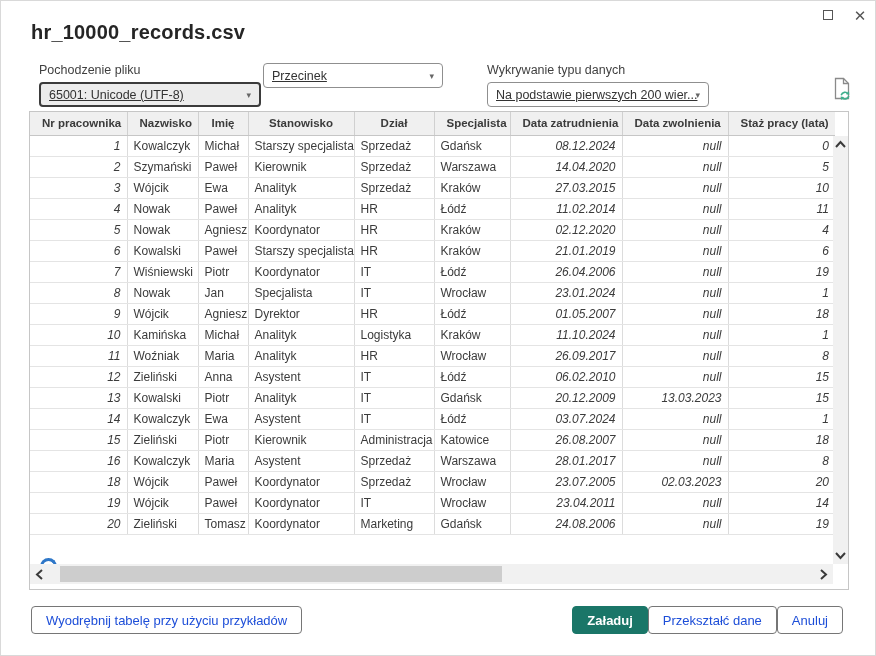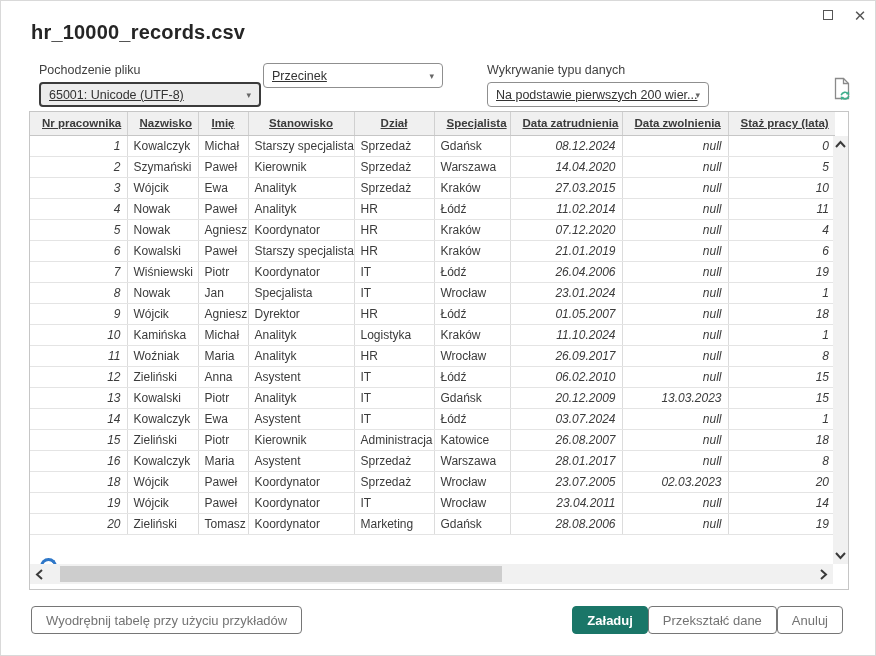"Nr pracownika" table.preview th { text-decoration: underline -> none }
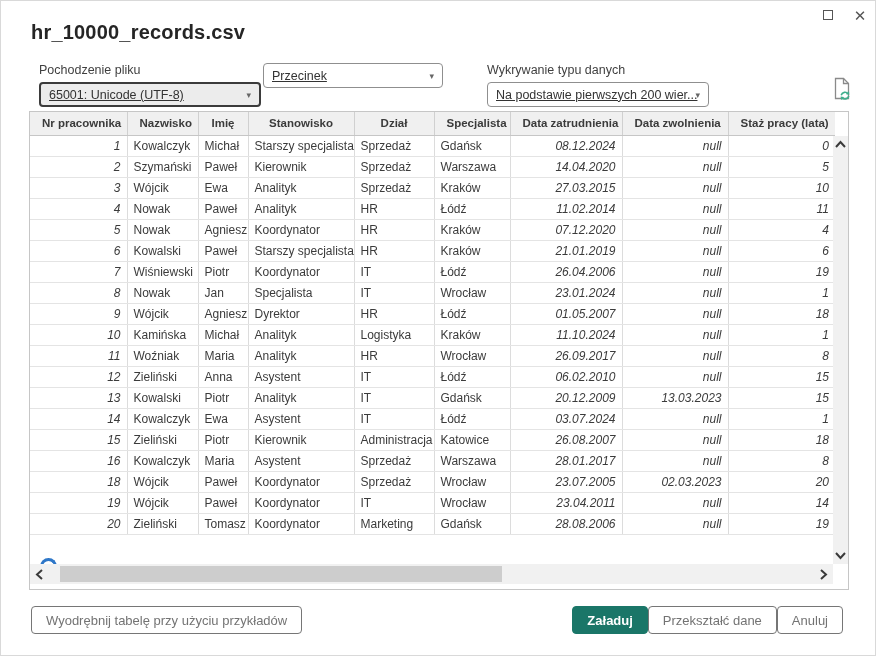"07.12.2020" td.num { text: 07.12.2020 -> 02.12.2020 }
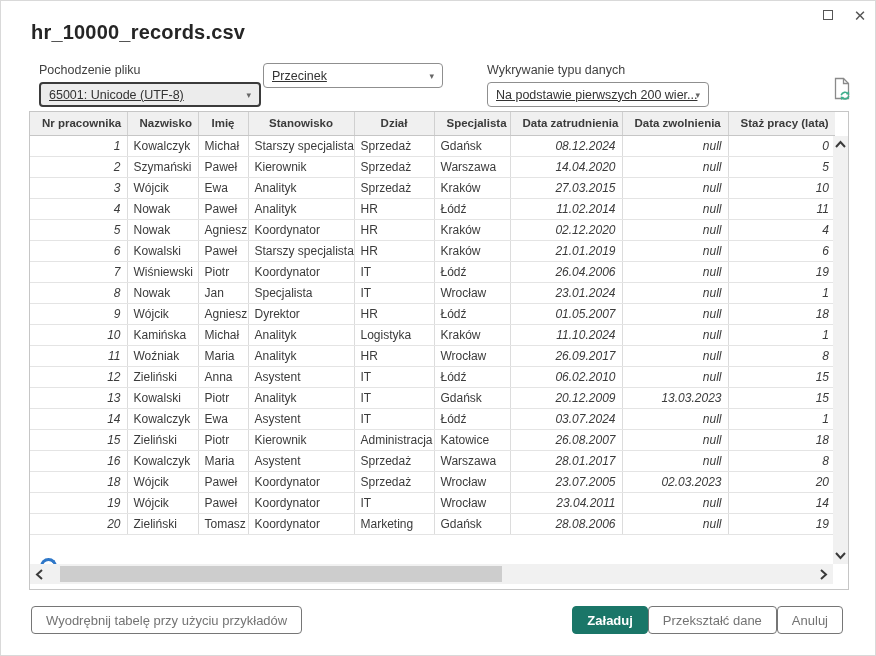"28.08.2006" td.num { text: 28.08.2006 -> 24.08.2006 }
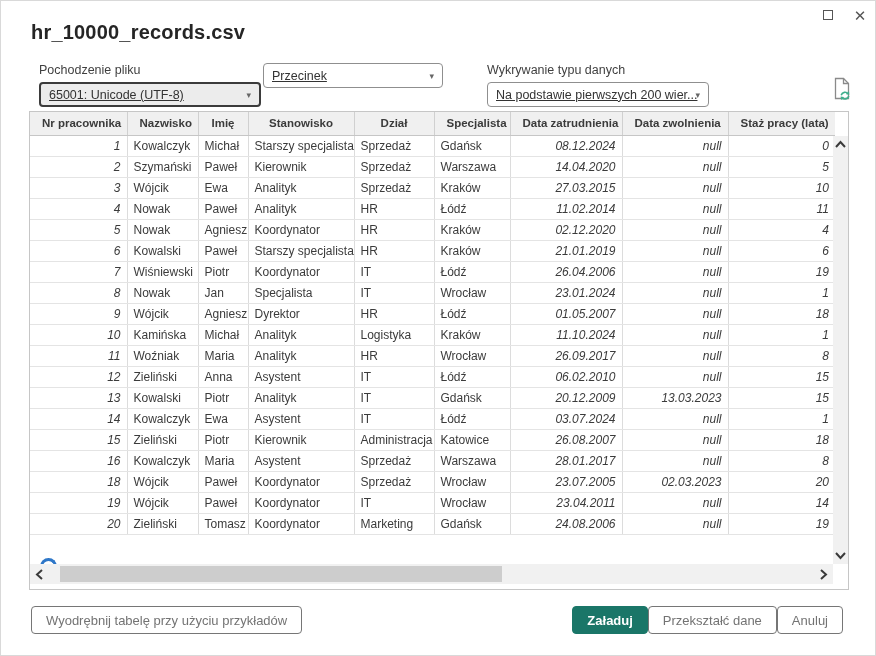"Wyodrębnij tabelę przy użyciu przykładów" .btn { color: #737373 -> #1d4ed8 }
